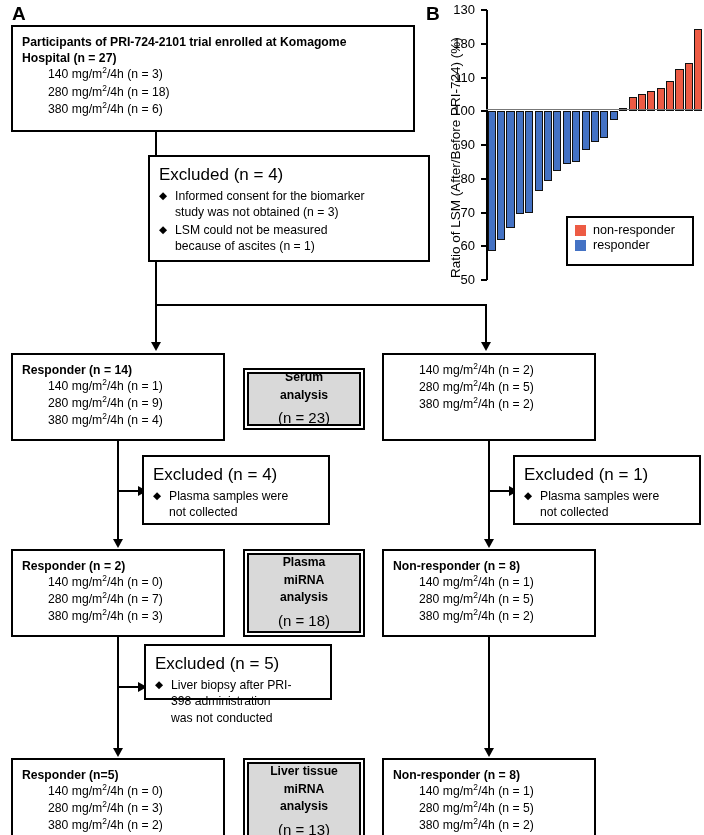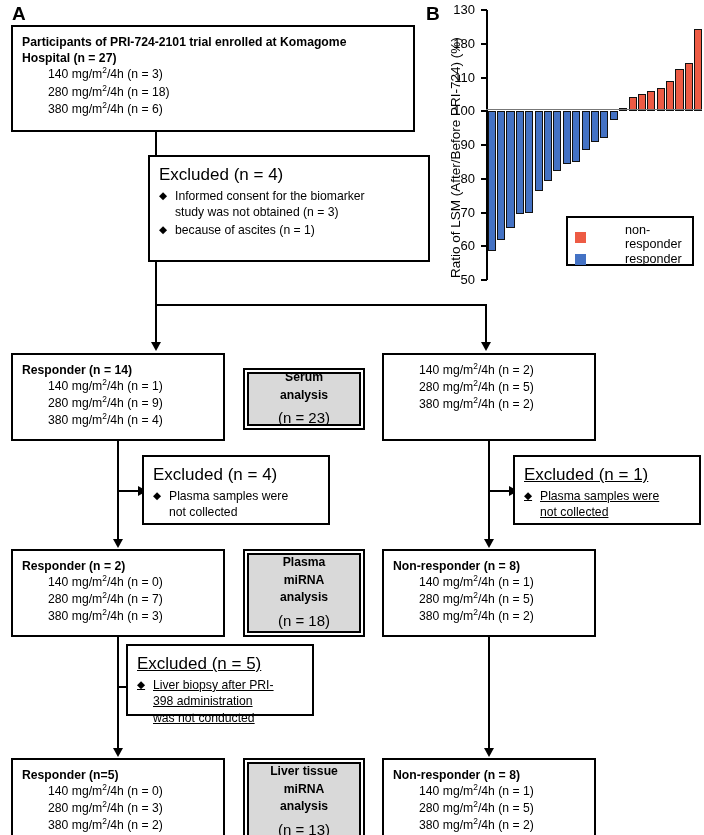"LSM could not be measured" div { html: none -> <div>LSM could not be measured</div> }
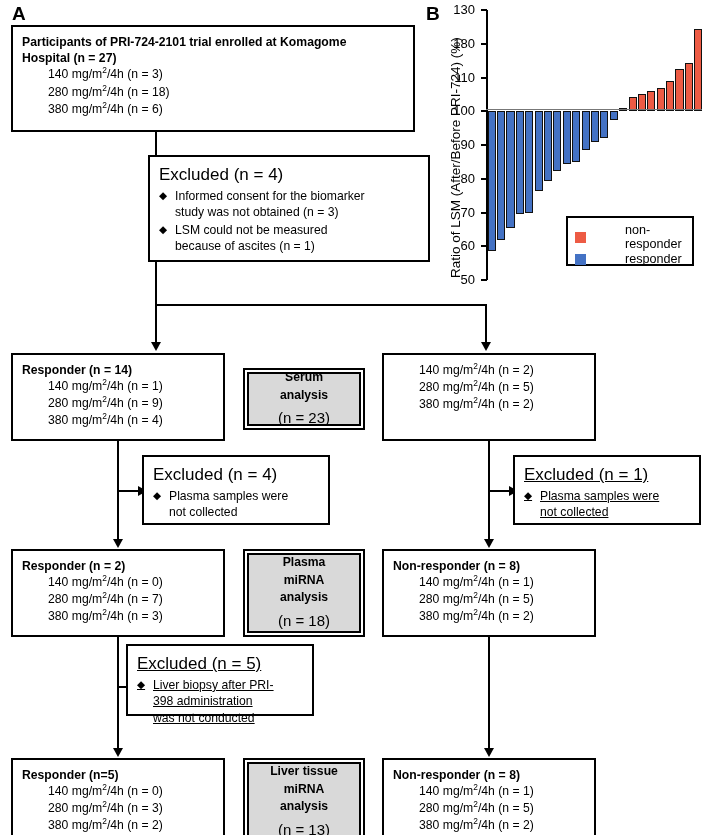"non-responder" .legend-row { gap: 32px -> none }
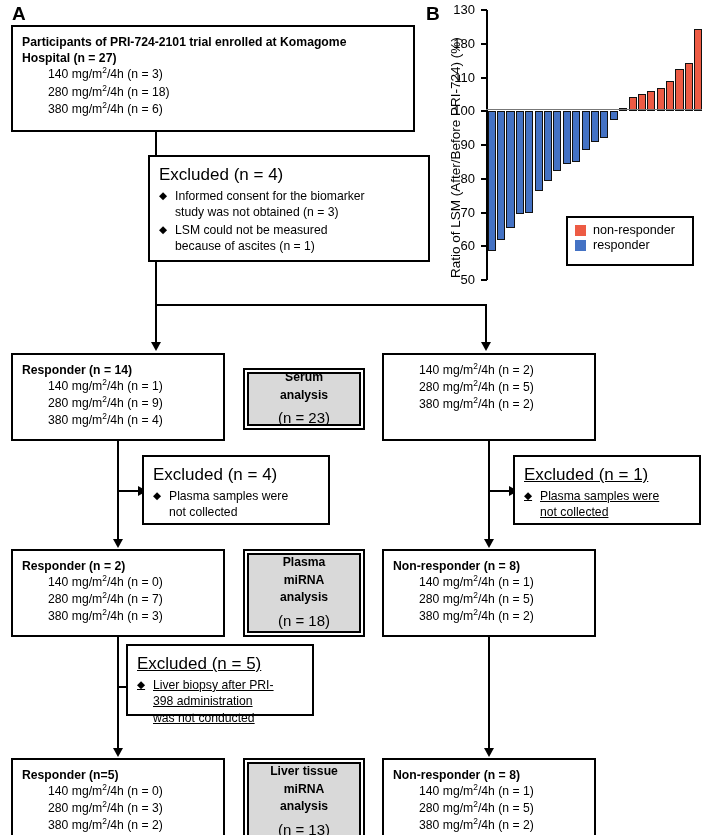"Excluded (n = 1)" div.box { text-decoration: underline -> none }
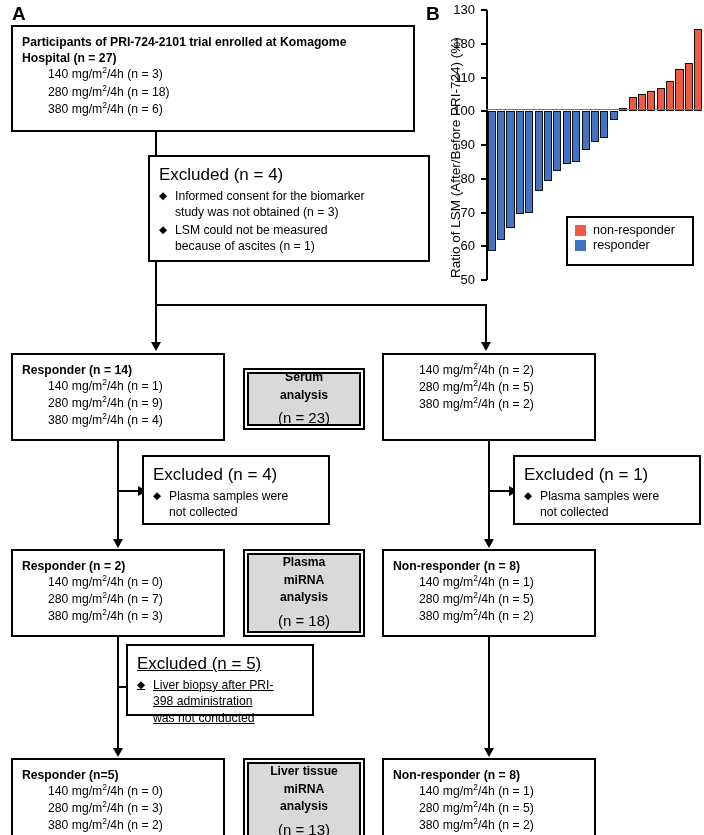"Excluded (n = 5)" div.box { height: 72px -> 56px; left: 126px -> 144px; text-decoration: underline -> none }
